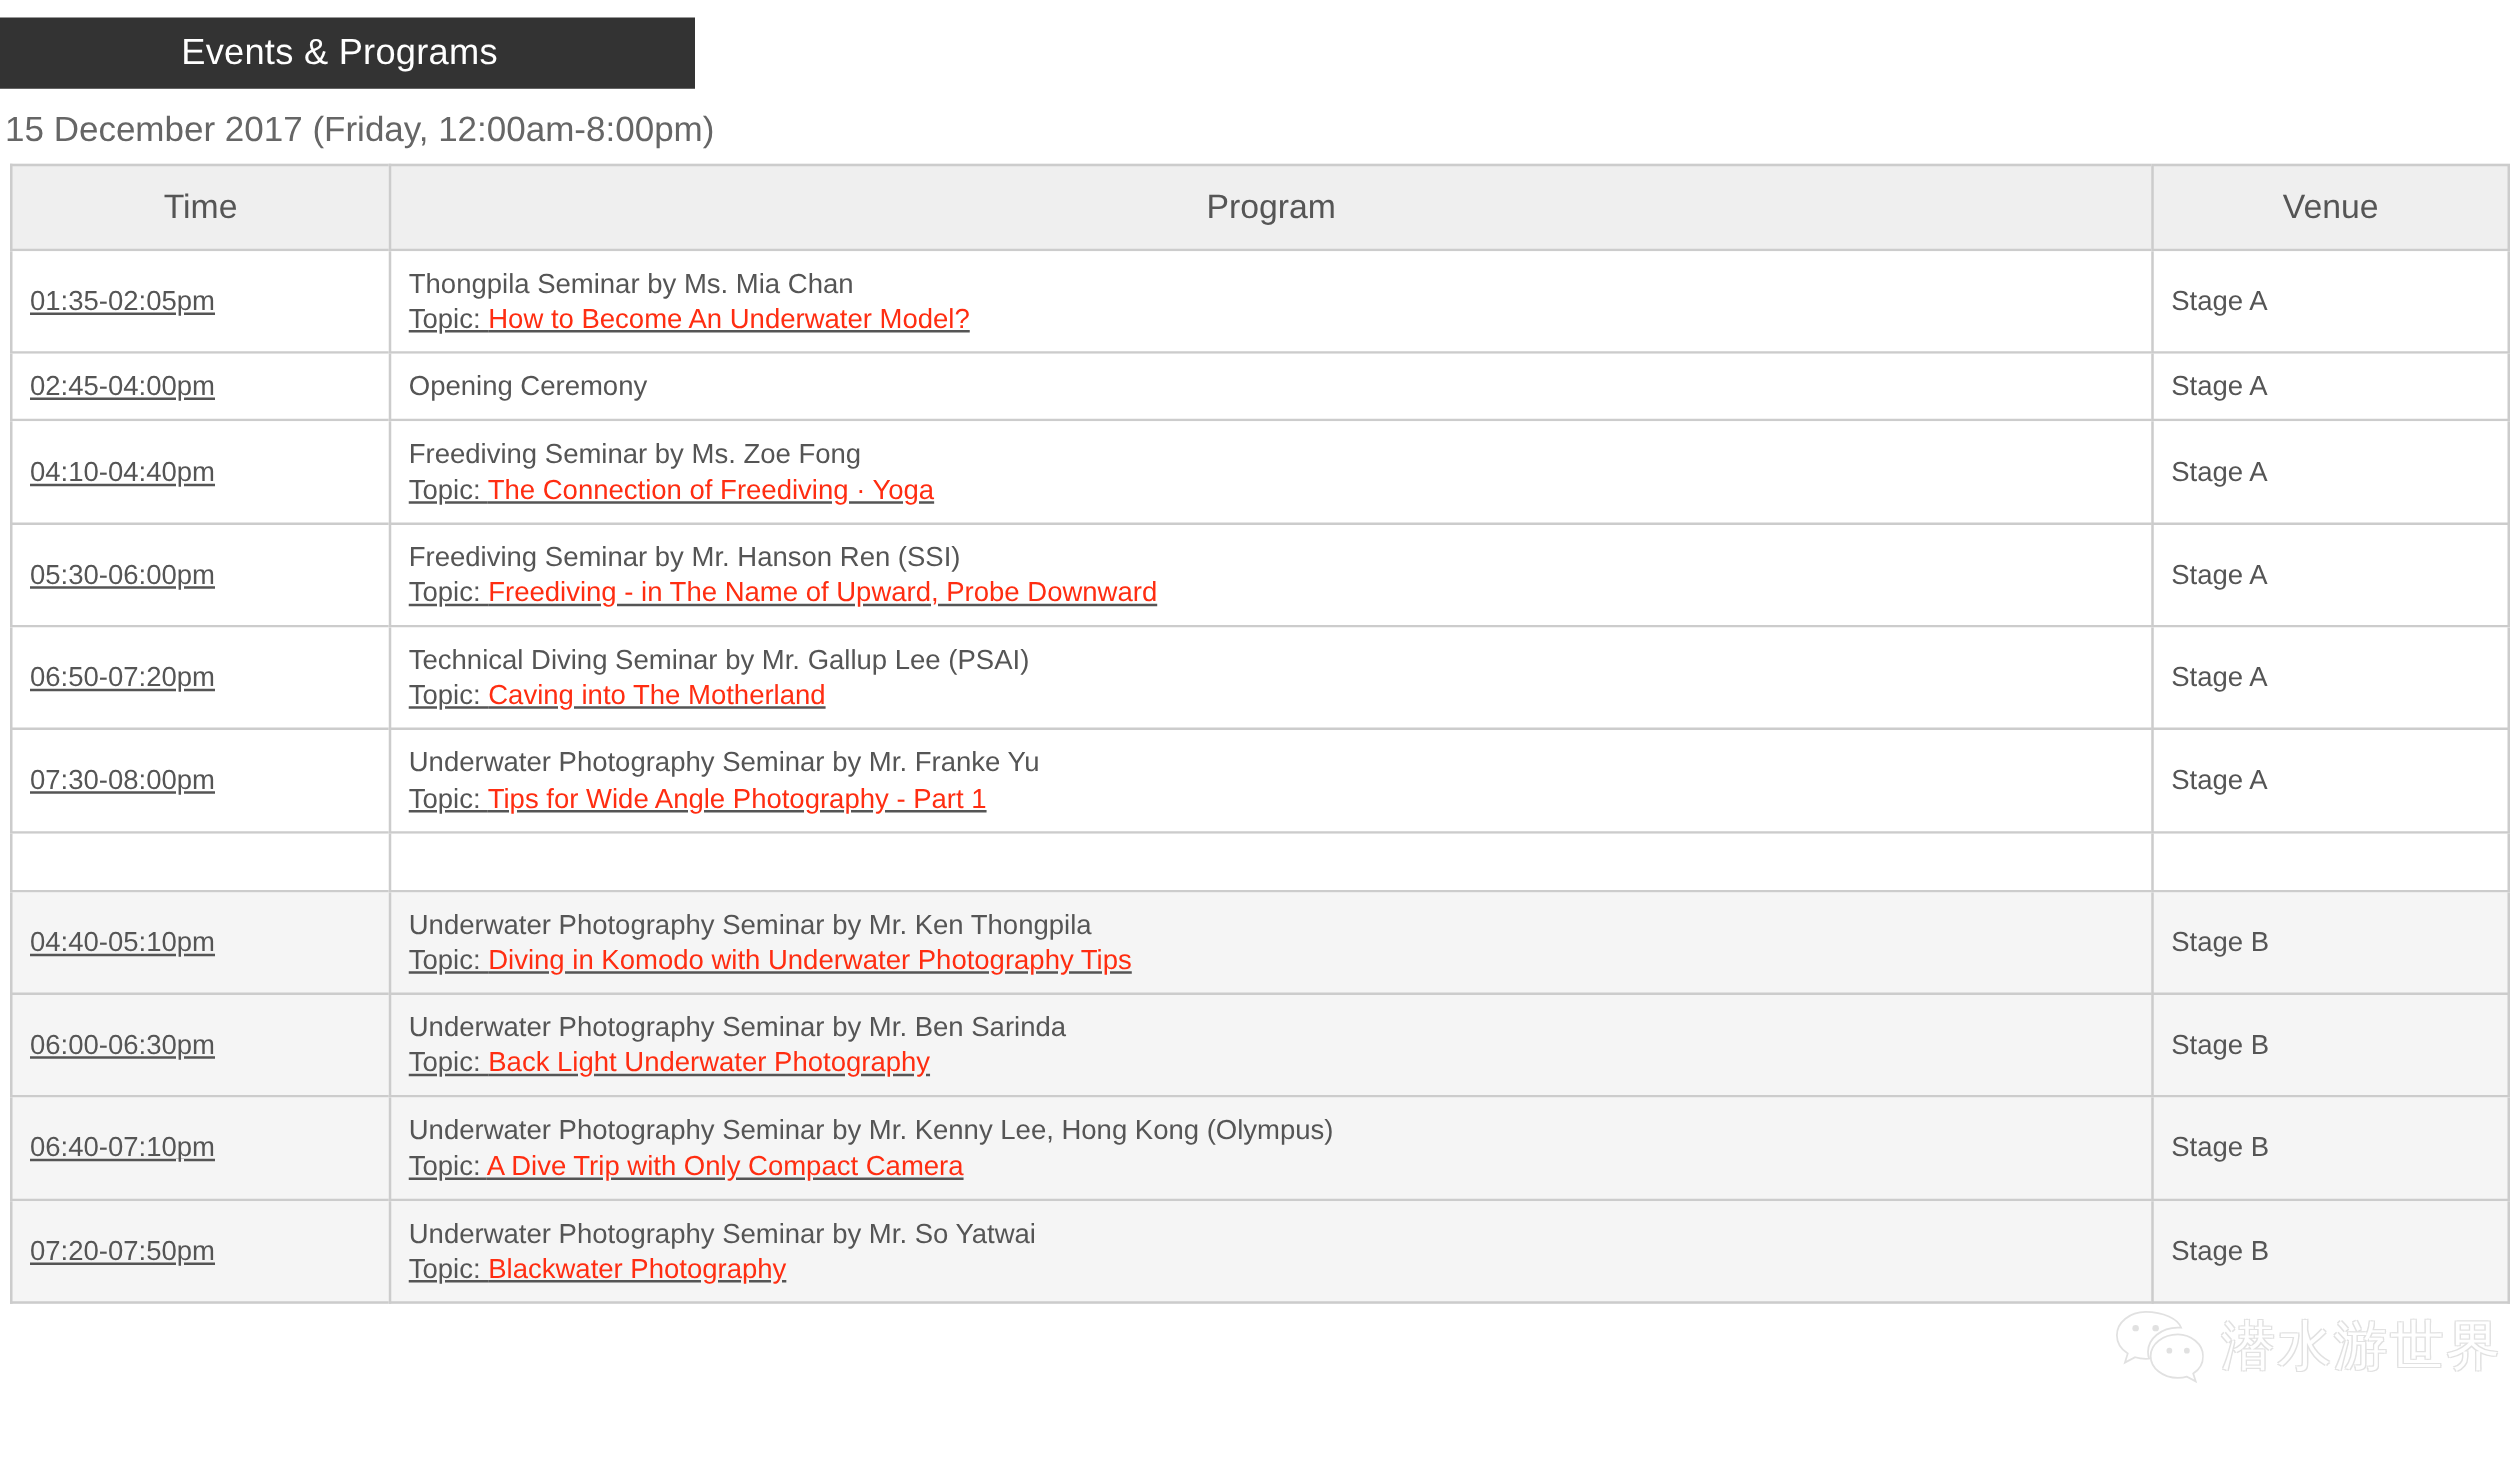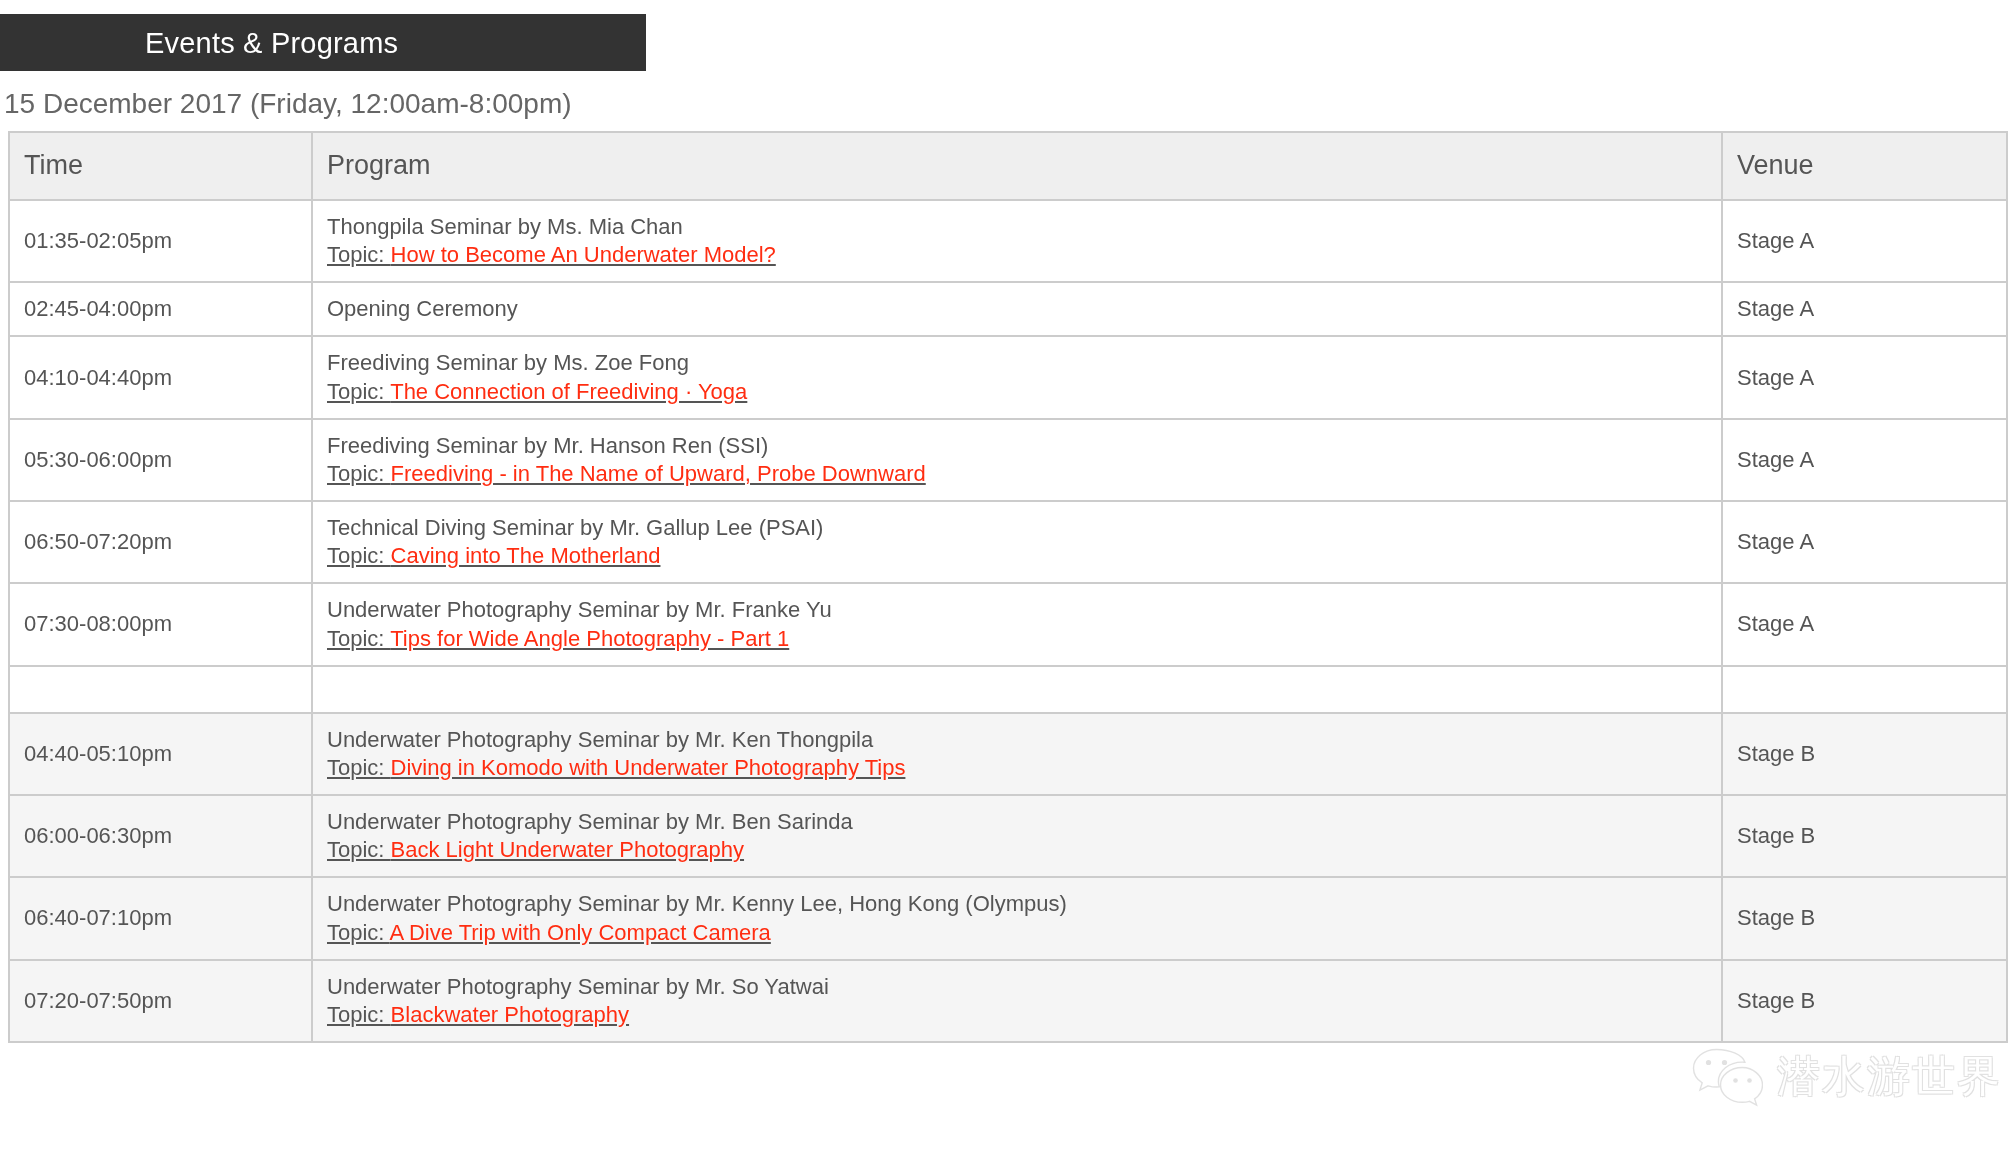"Events & Programs" .banner { width: 646px -> 556px }
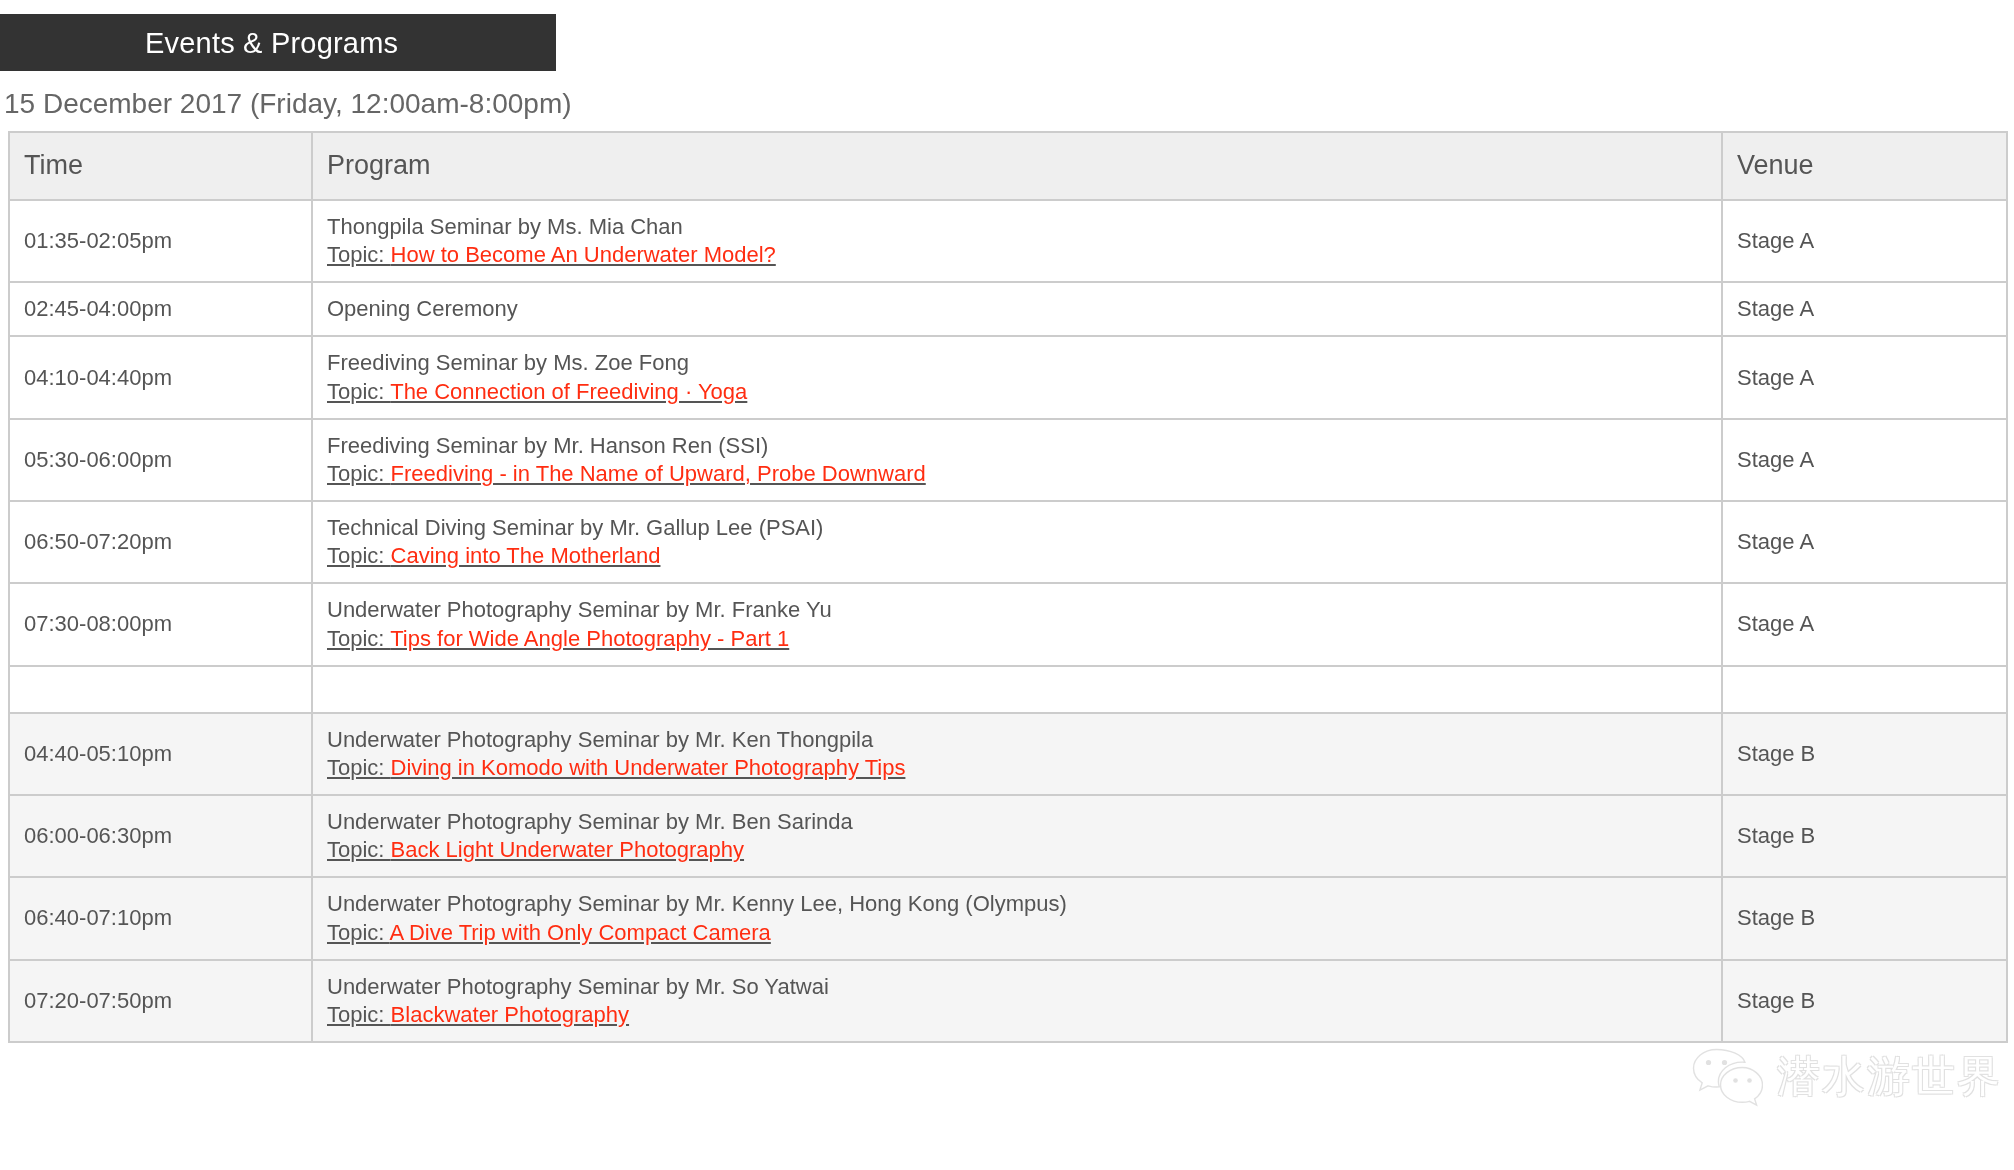"Time" .schedule th { text-align: left -> center }
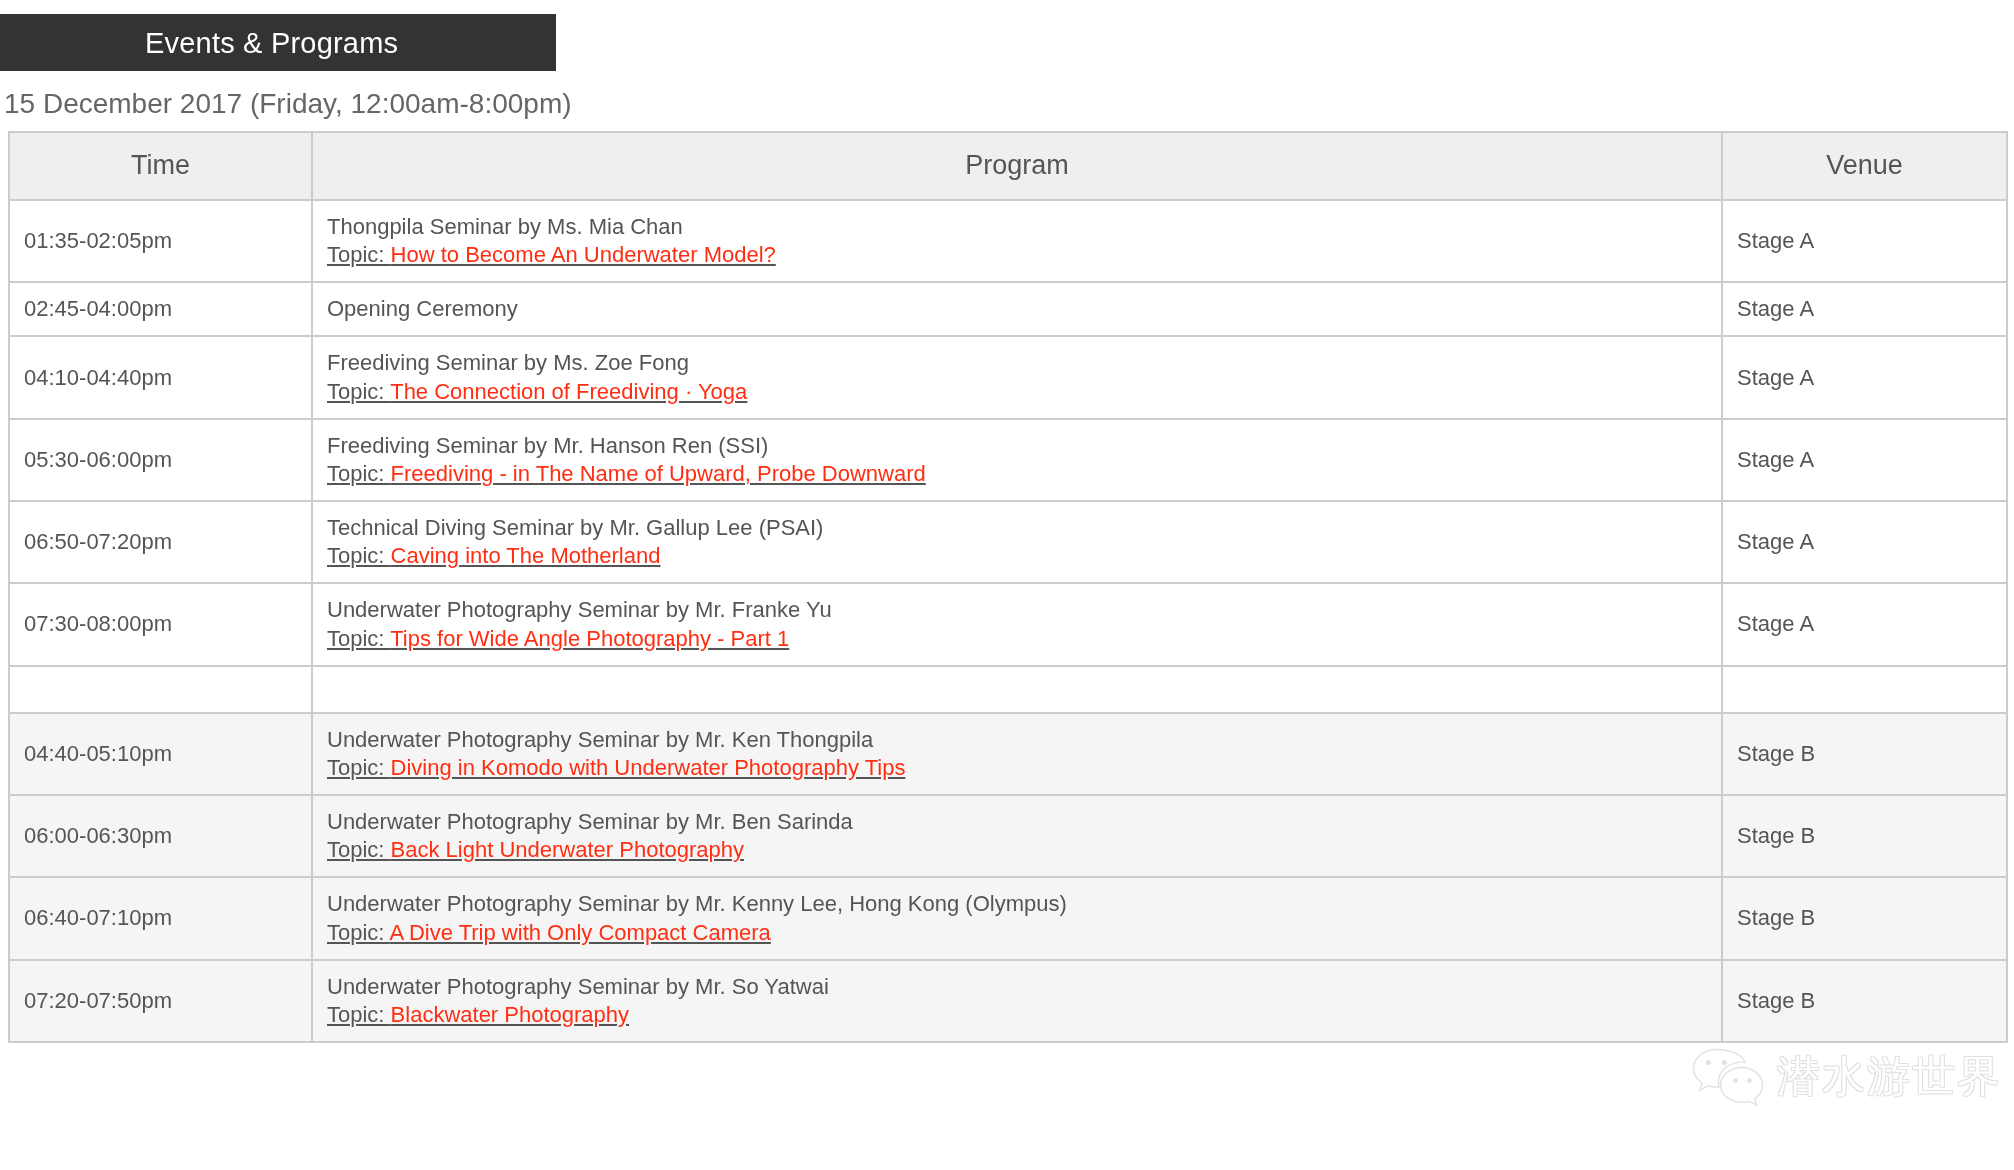"01:35-02:05pm" .cell-time { text-decoration: none -> underline }
